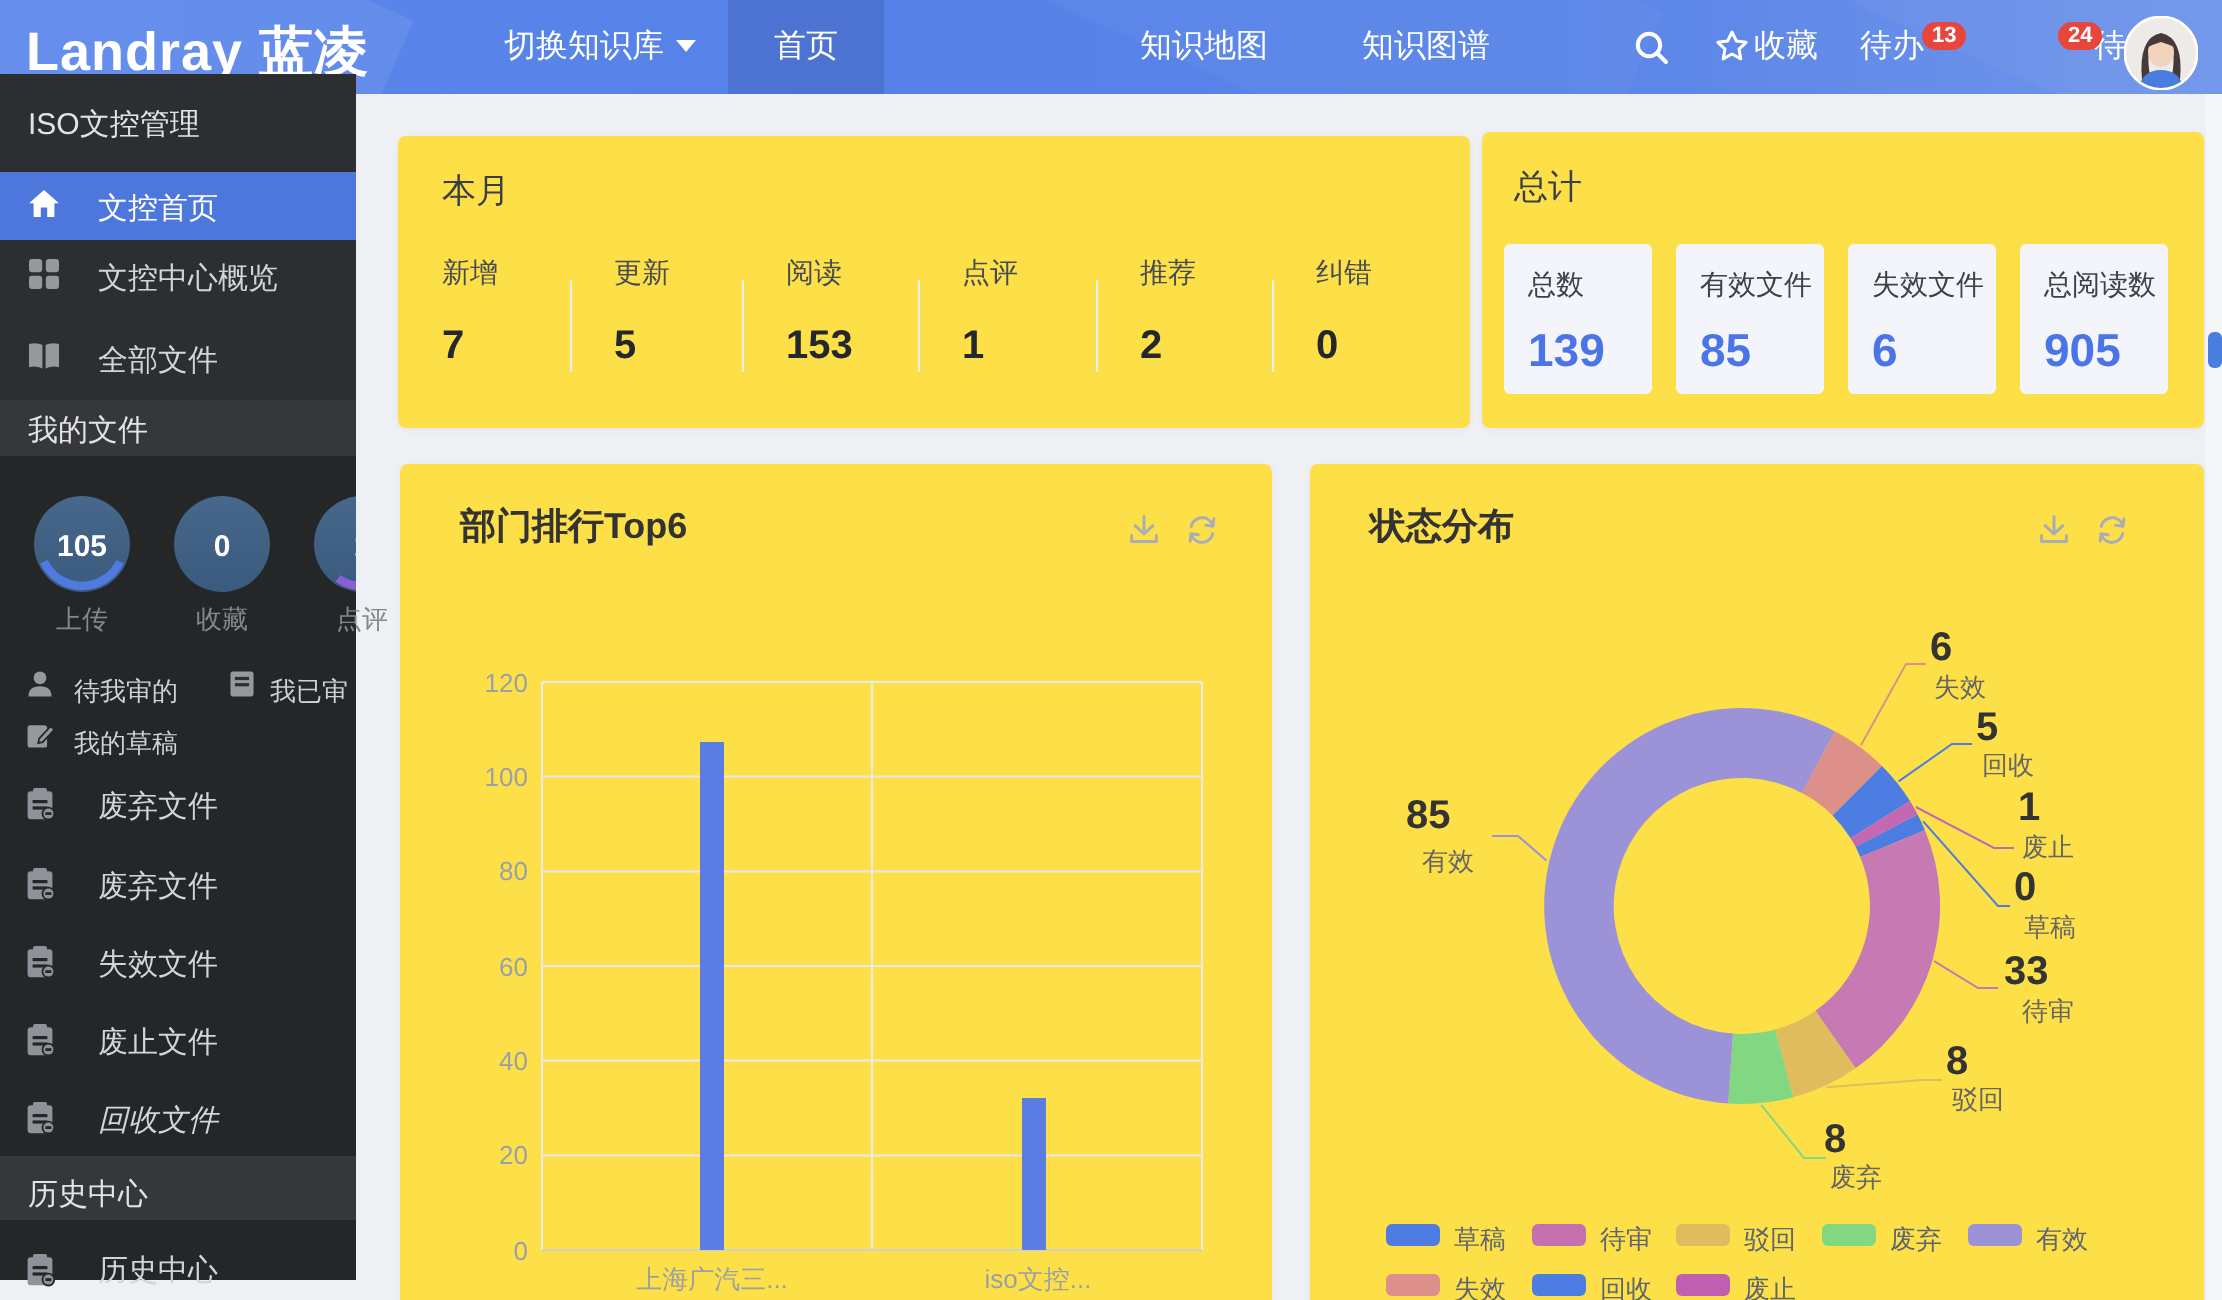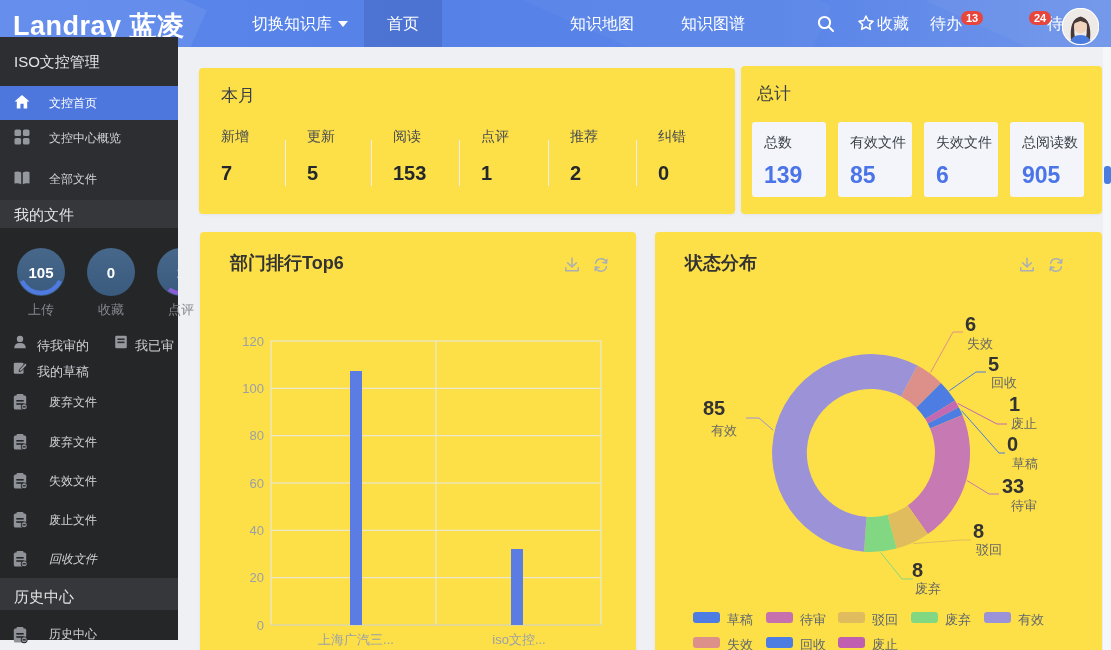"文控首页" .side-item { font-size: 12px -> 15px }
